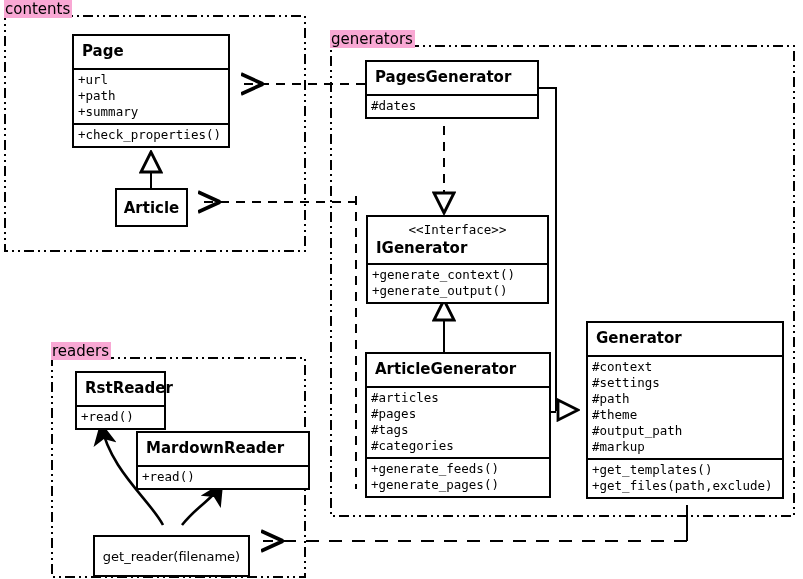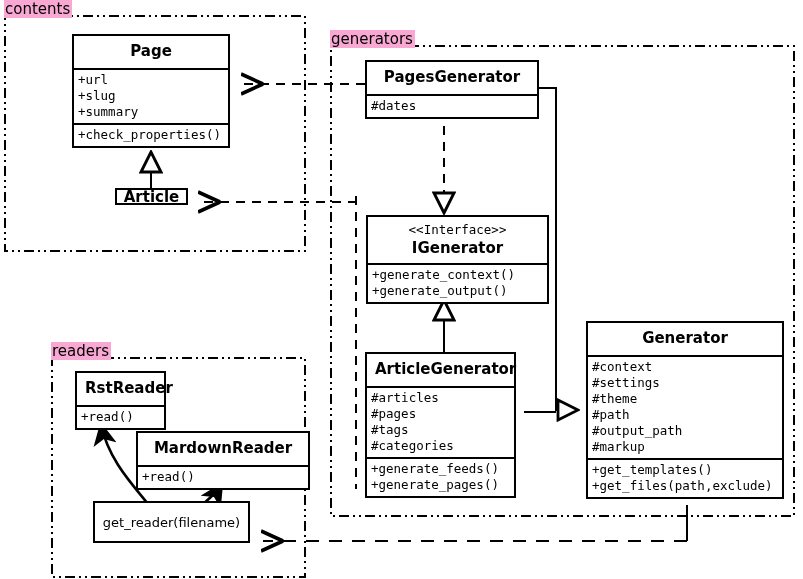"Page" .uml-title { text-align: center -> left }
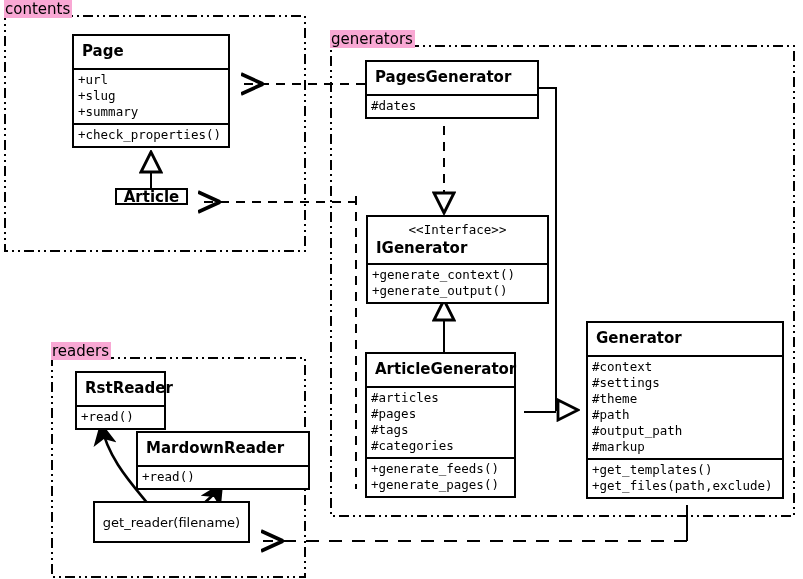"+slug" div.uml-member { text: +slug -> +path }
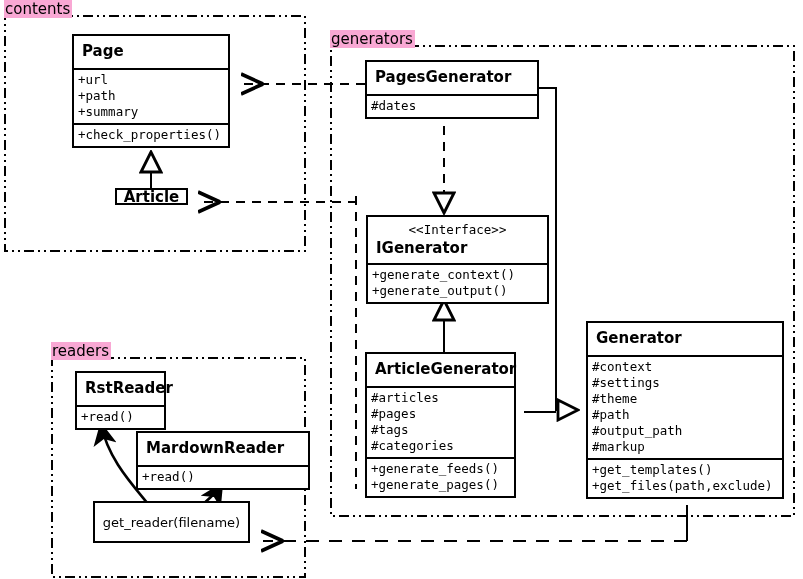"Article" div.plain-box { height: 17px -> 39px }
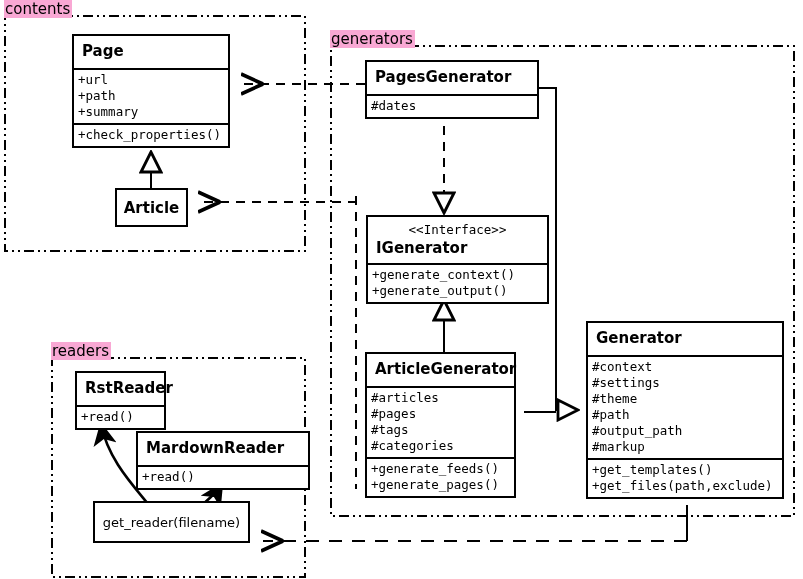"ArticleGenerator" div.uml-class { width: 151px -> 186px }
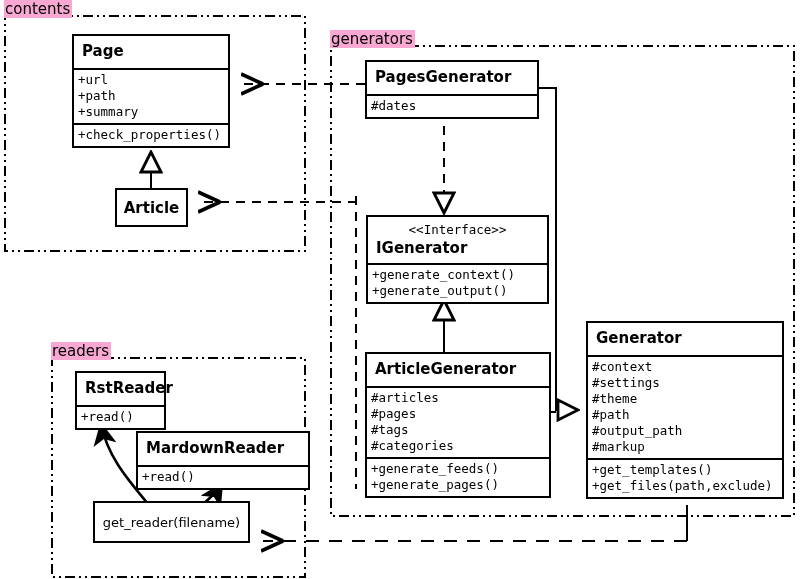"#theme" div.uml-member { order: before "#path" -> after "#path" }
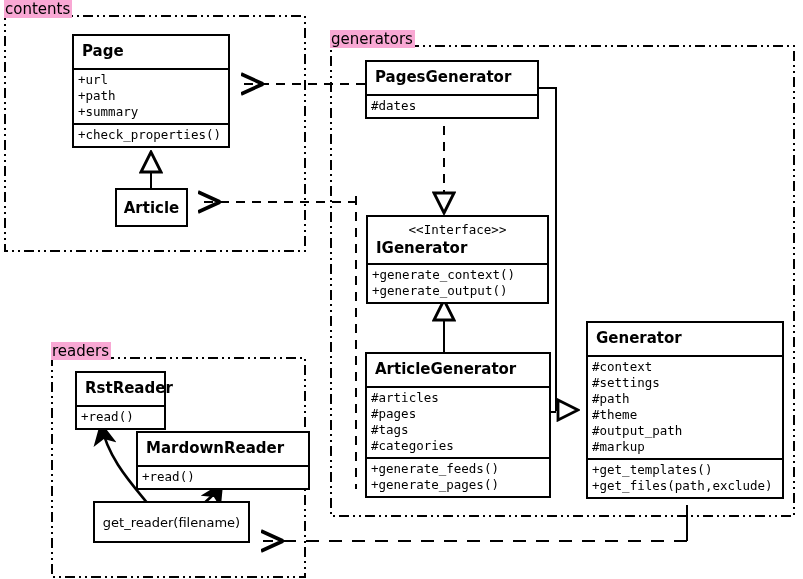"get_reader(filename)" div.plain-box { top: 501px -> 535px }
